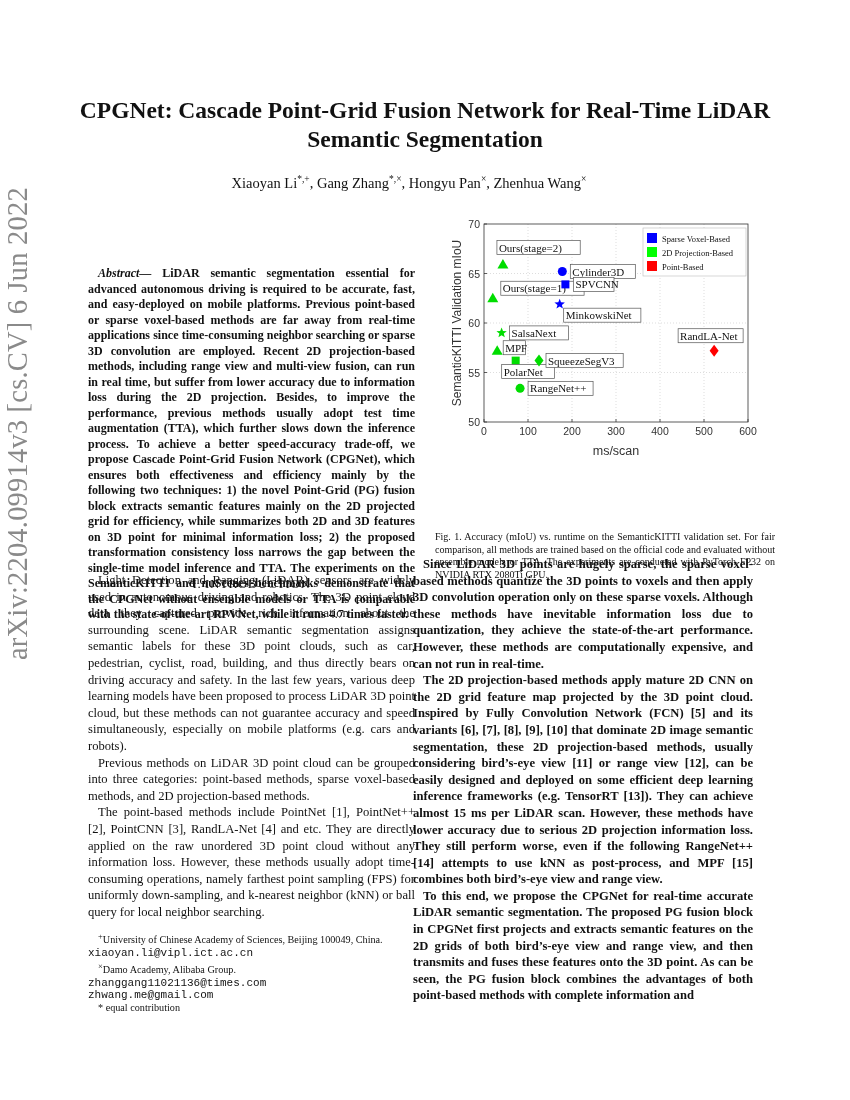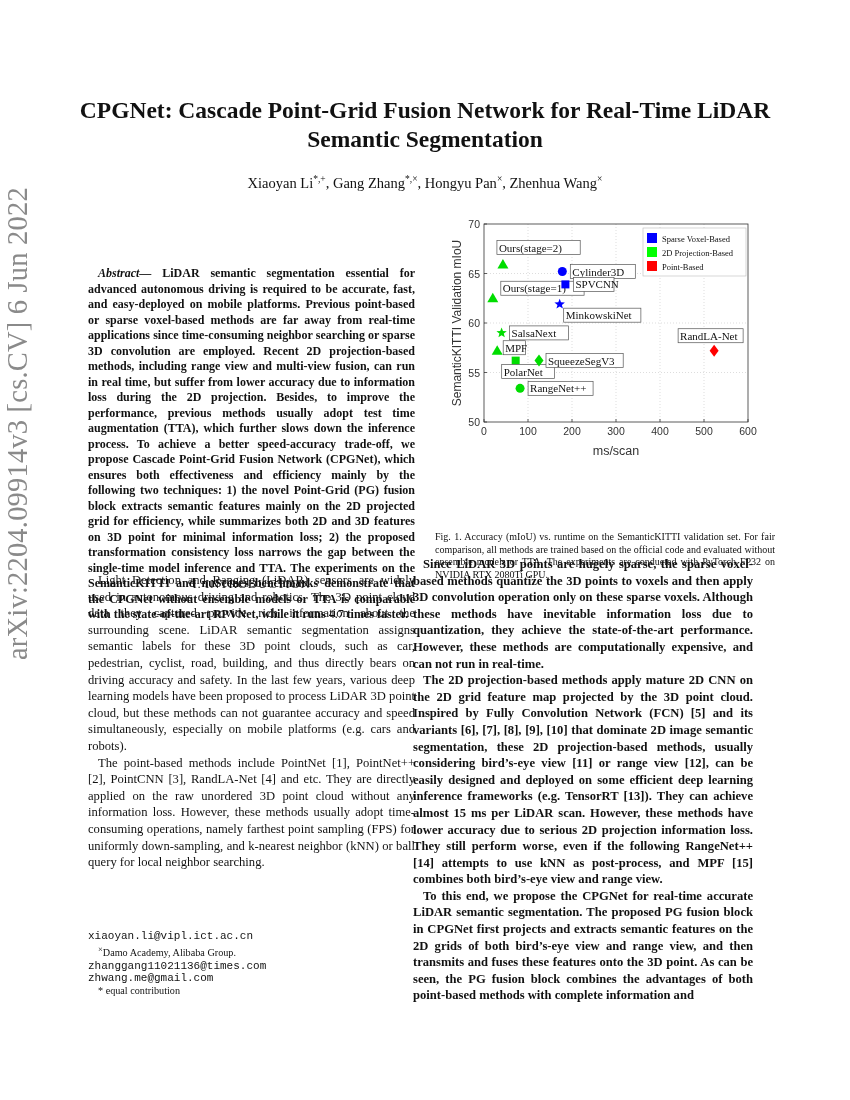"Xiaoyan Li*,+, Gang Zhang*,×, Hongyu" .authors { left: 60px -> 44px }
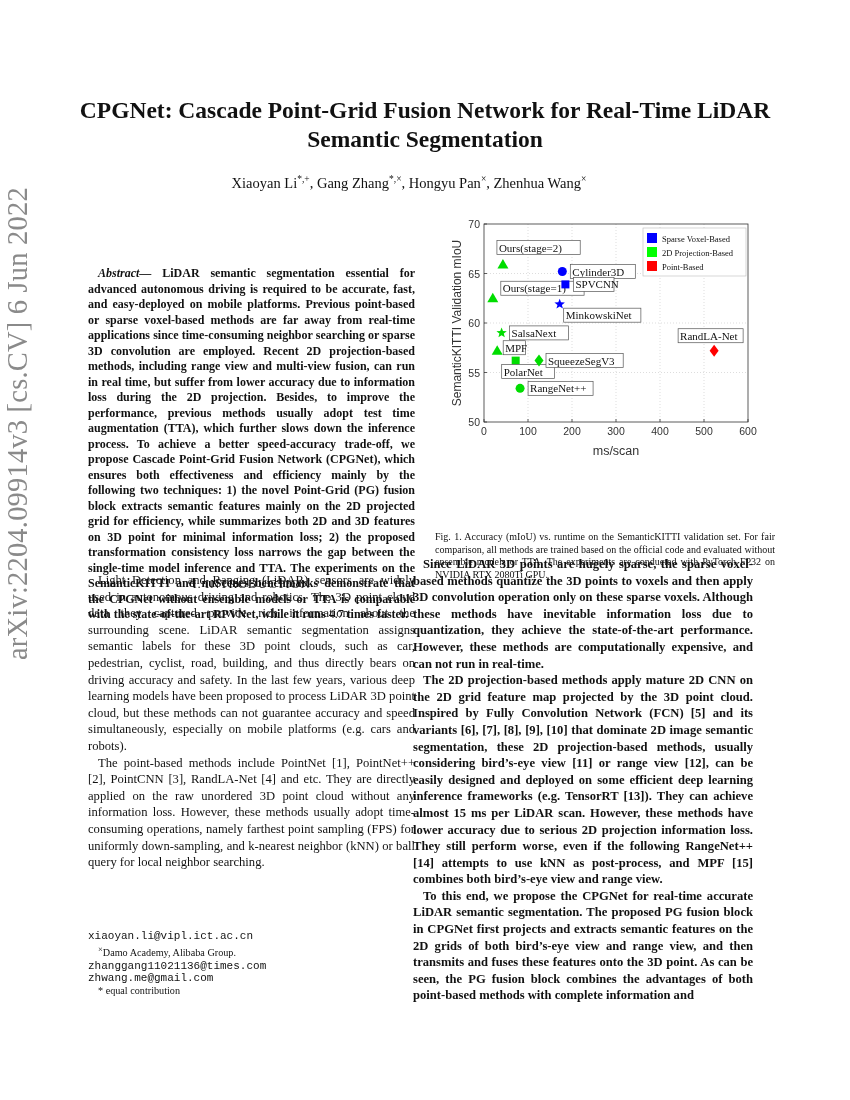"Previous methods on LiDAR 3D" p.para { html: none -> <p>Previous methods on LiDAR 3D point cloud can be grouped into three categories: point-based methods, sparse voxel-based methods, and 2D projection-based methods.</p> }
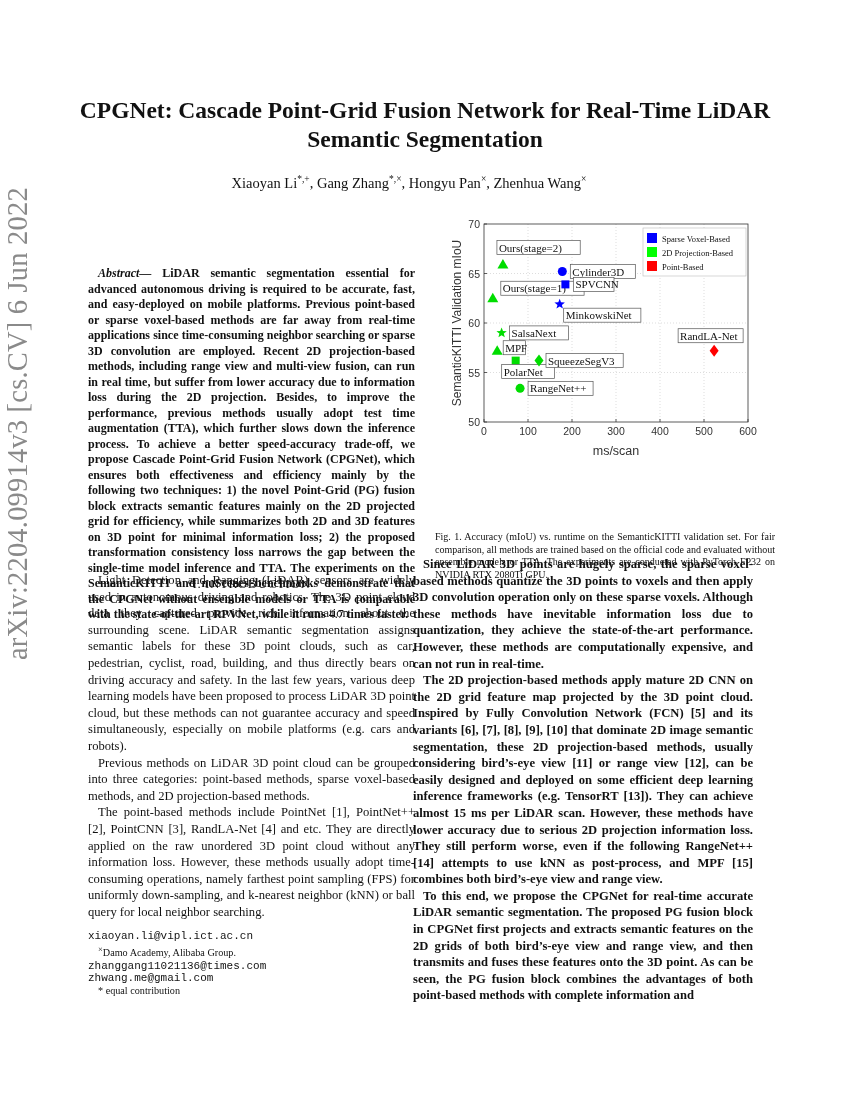"+University of Chinese Academy of" div.fn { html: none -> <div><sup>+</sup><span>University of Chinese Academy of Sciences, Beijing 100049, China.</span></div> }
